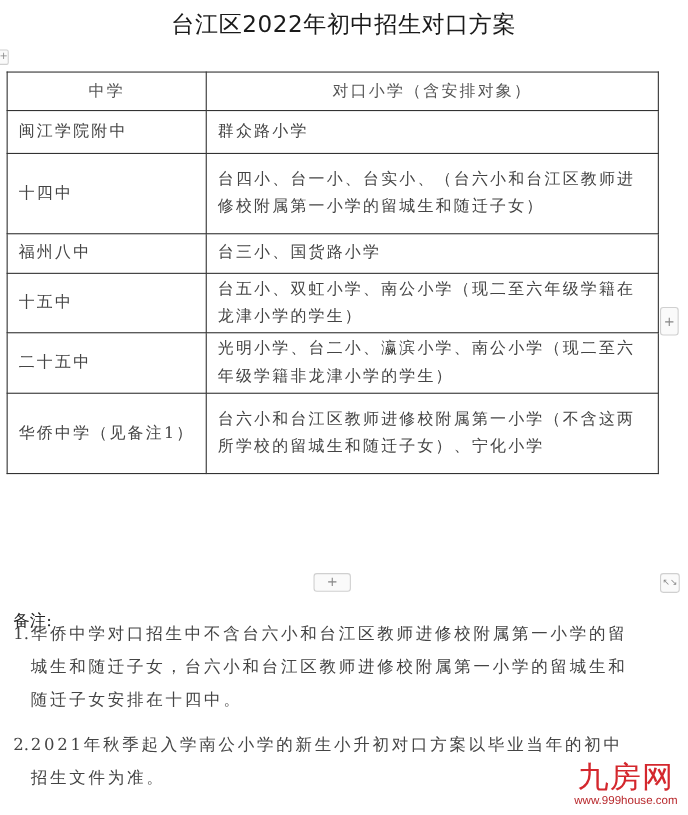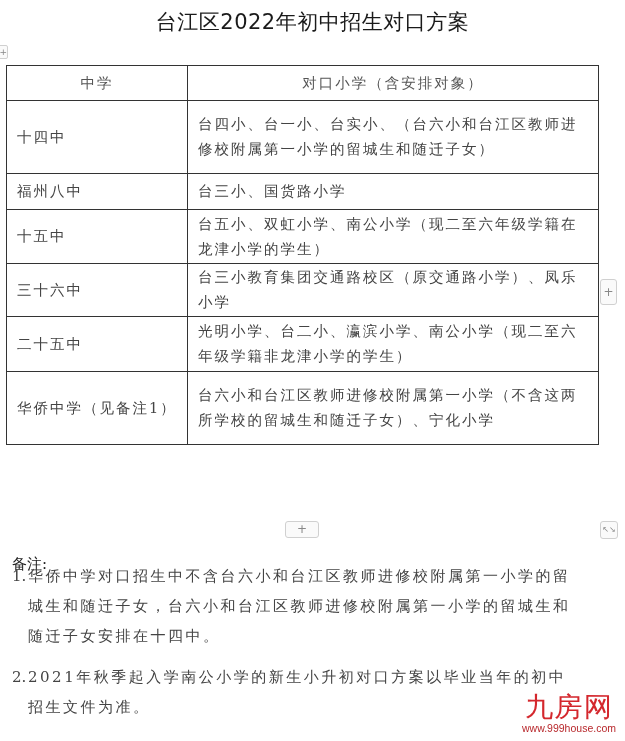"闽江学院附中" tr { html: none -> <tr> <td>闽江学院附中</td> <td>群众路小学</td> </tr> }
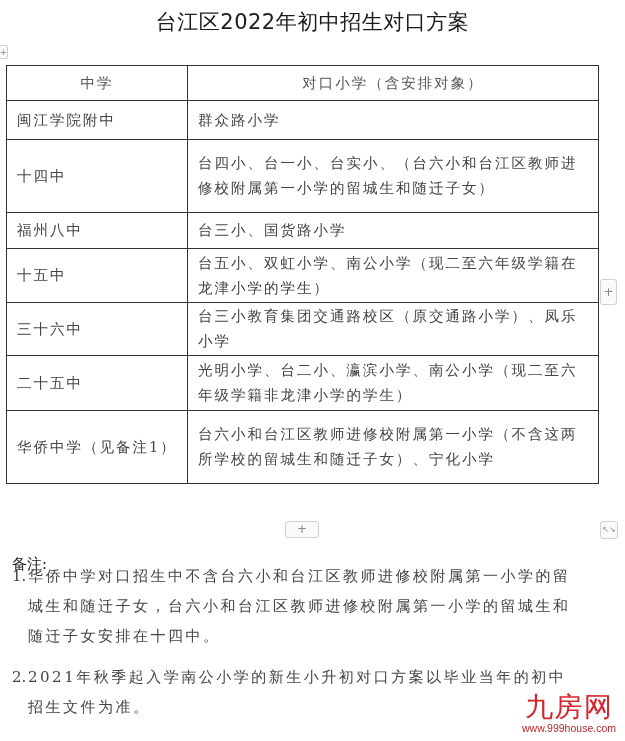"三十六中" tr { html: <tr> <td>三十六中</td> <td>台三小教育集团交通路校区（原交通路小学）、凤乐小学</td> </tr> -> none }
